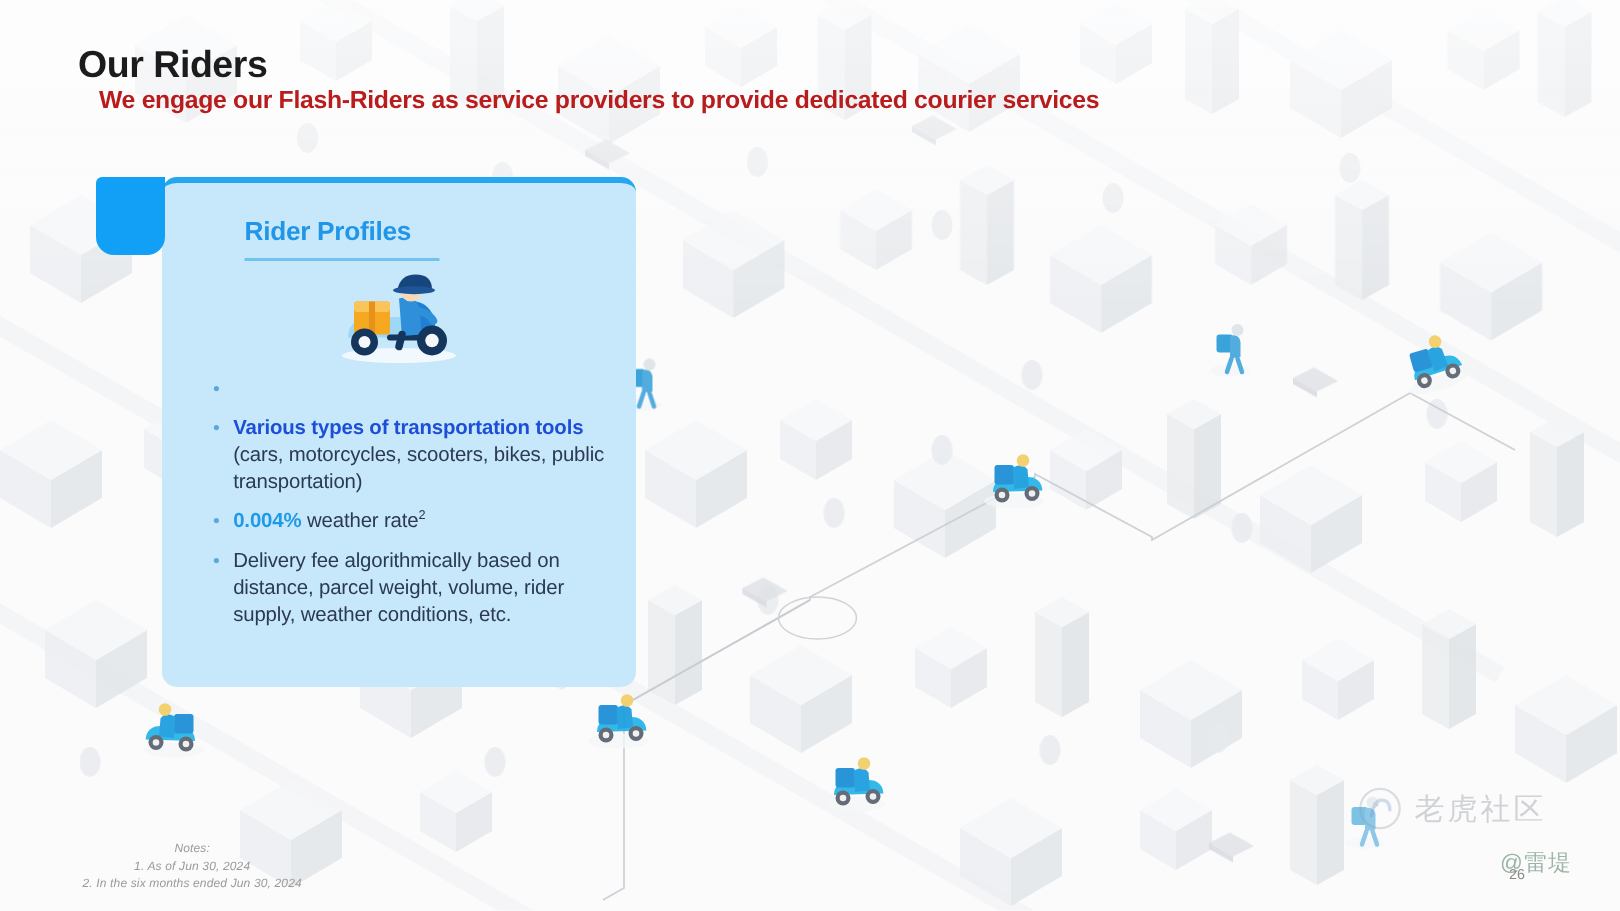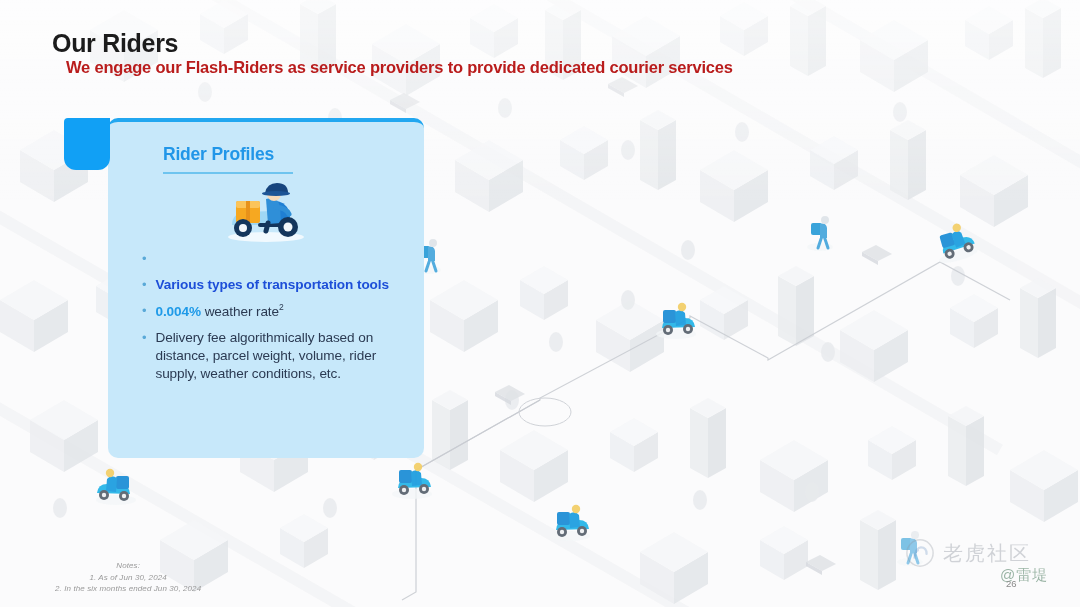"(cars, motorcycles, scooters, bikes," span { html: none -> <span>(cars, motorcycles, scooters, bikes, public transportation)</span> }
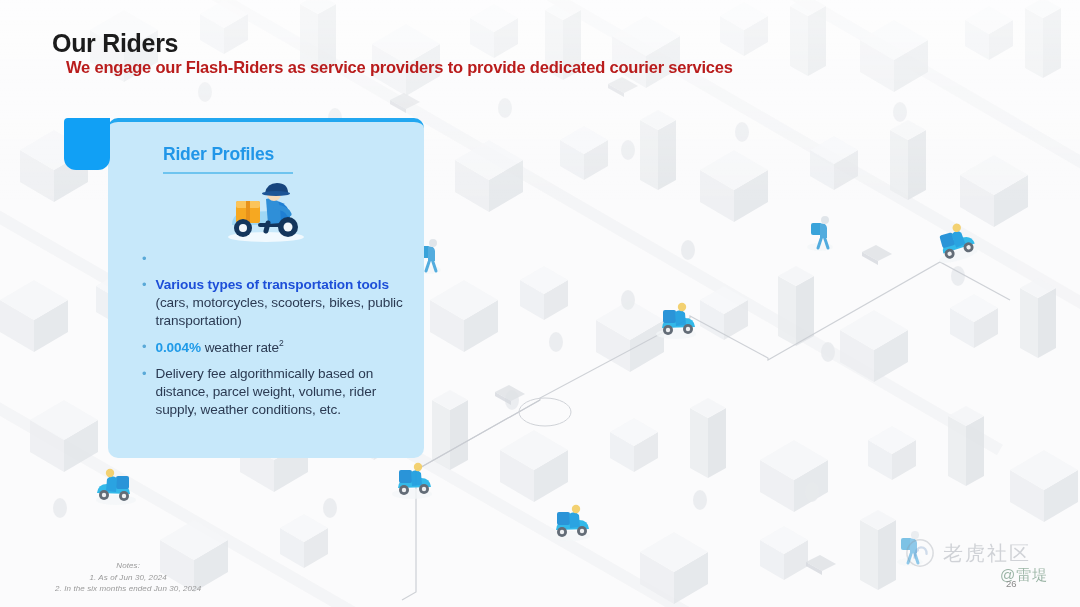"老虎社区" .watermark { top: 538px -> 524px }
